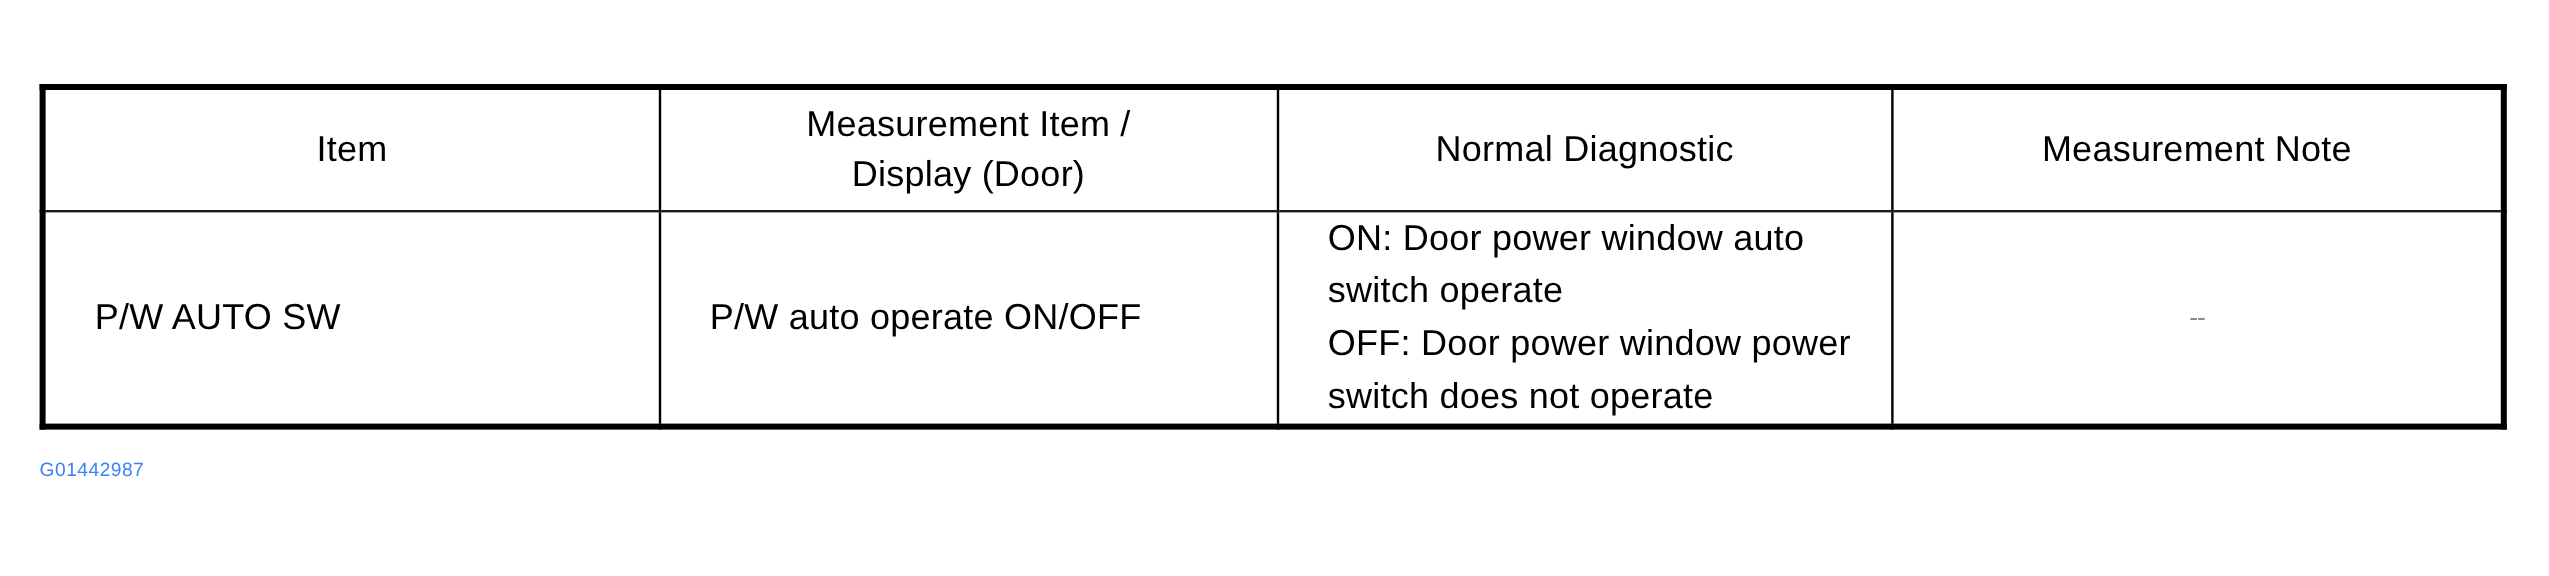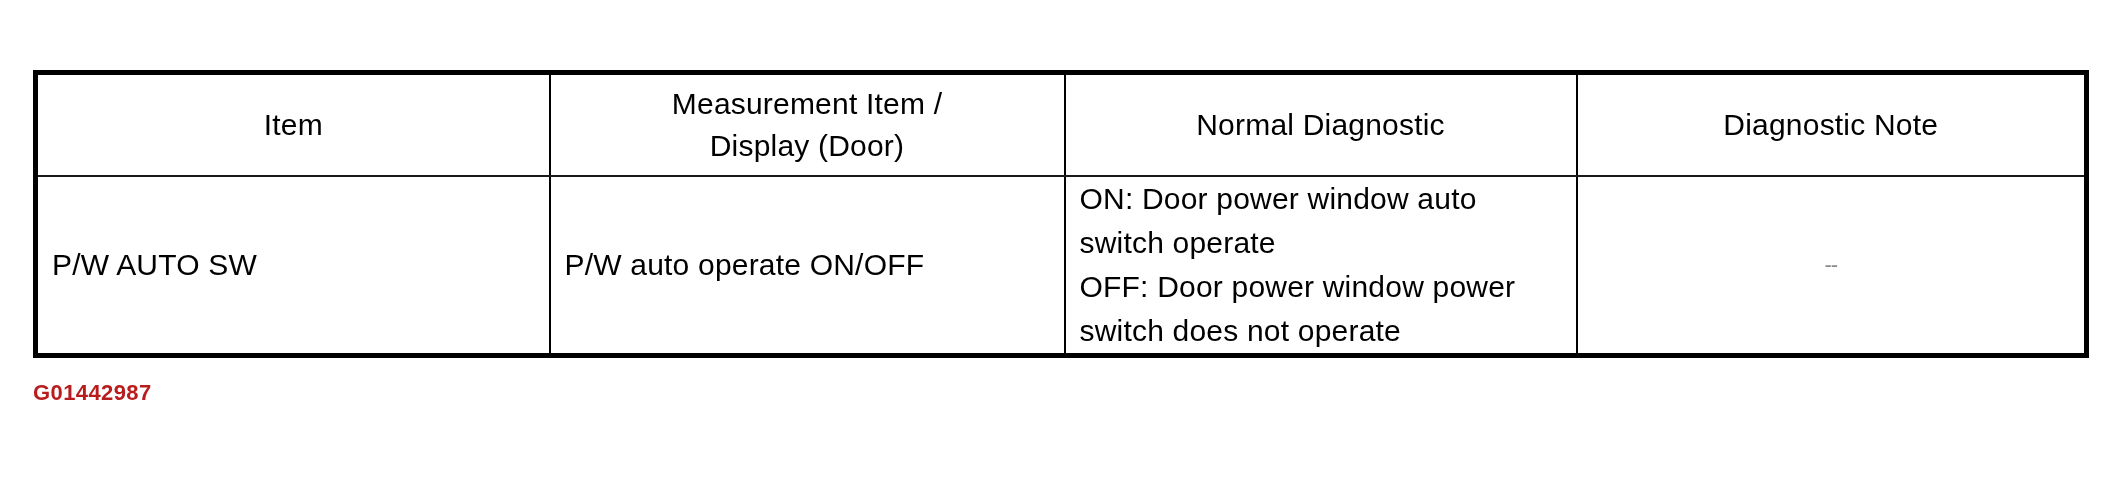"Diagnostic Note" span.ln { text: Diagnostic -> Measurement }
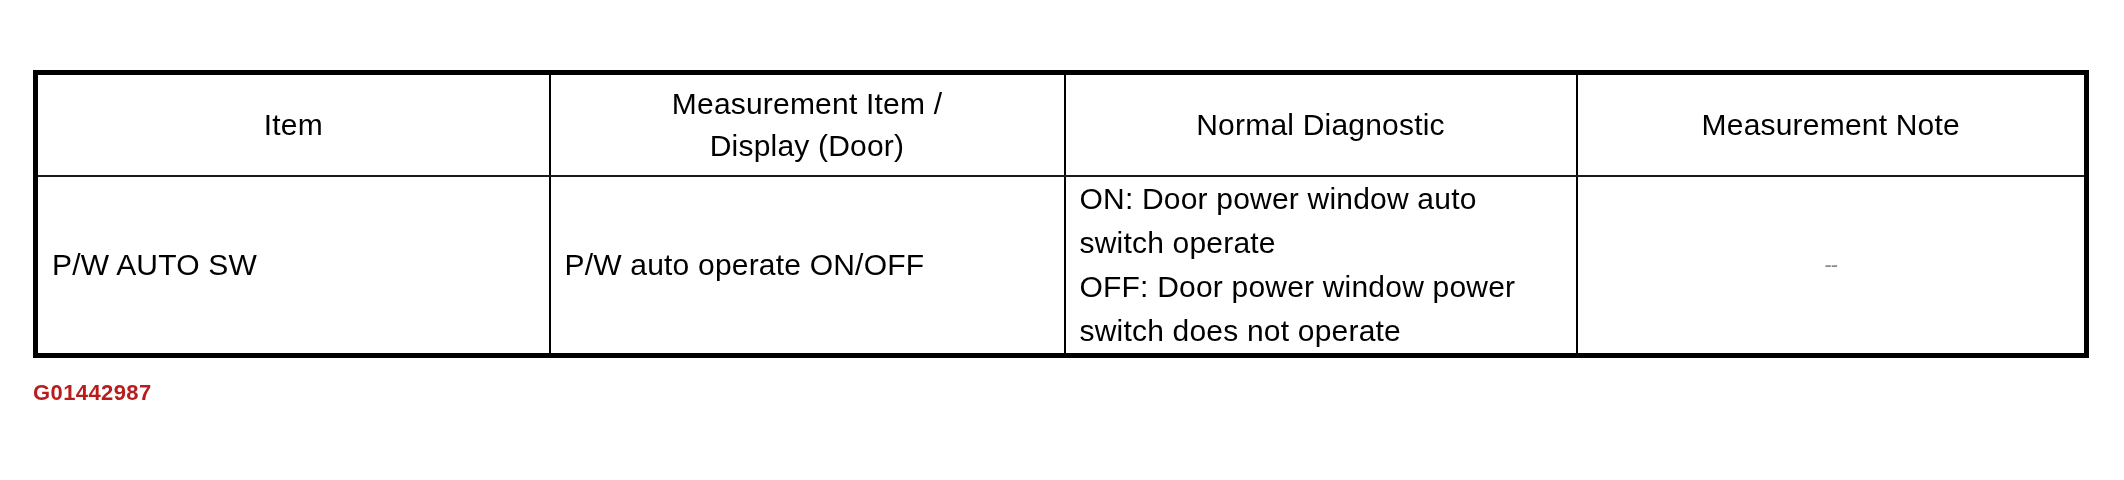"ON: Door power window auto" .cell-text { margin-left: none -> 27px }
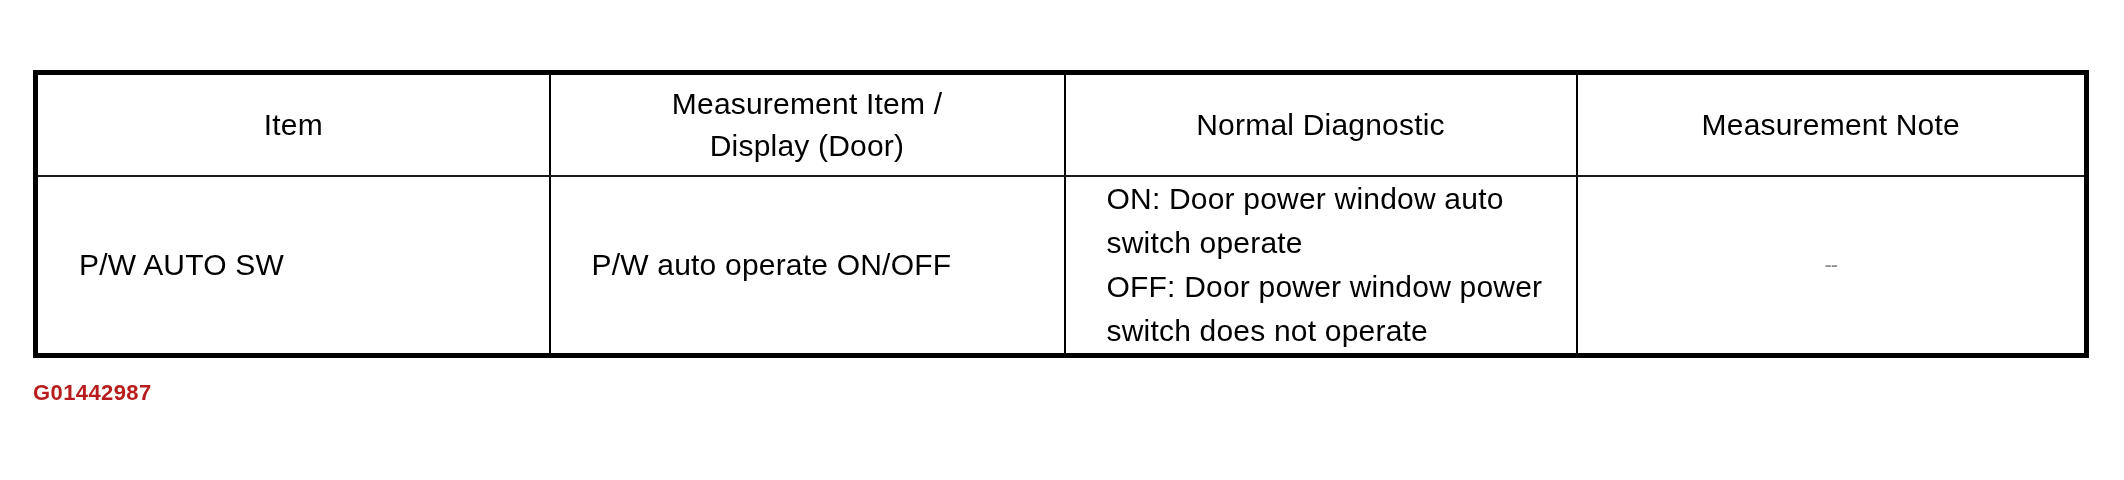"G01442987" .figure-caption { color: #b91c1c -> #3b82f6; font-size: 22px -> 16px; font-weight: bold -> none }
